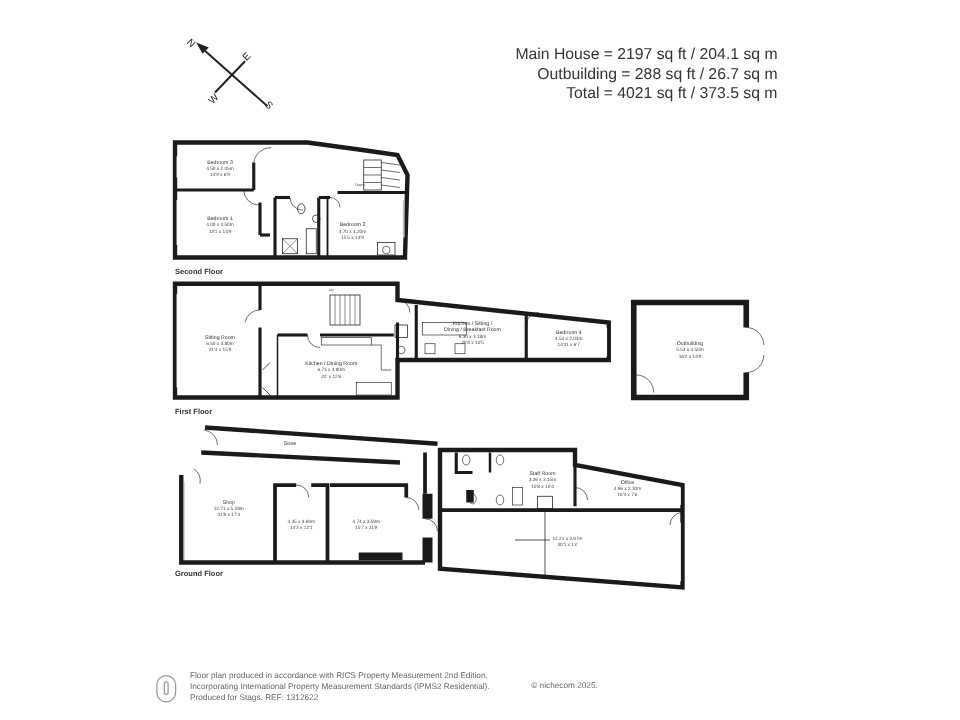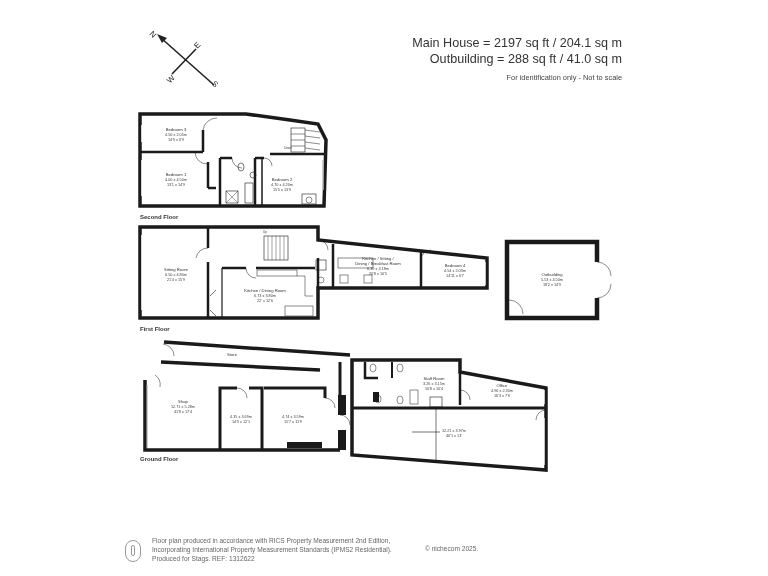"Outbuilding = 288 sq ft" div { text: 41.0 -> 26.7 }
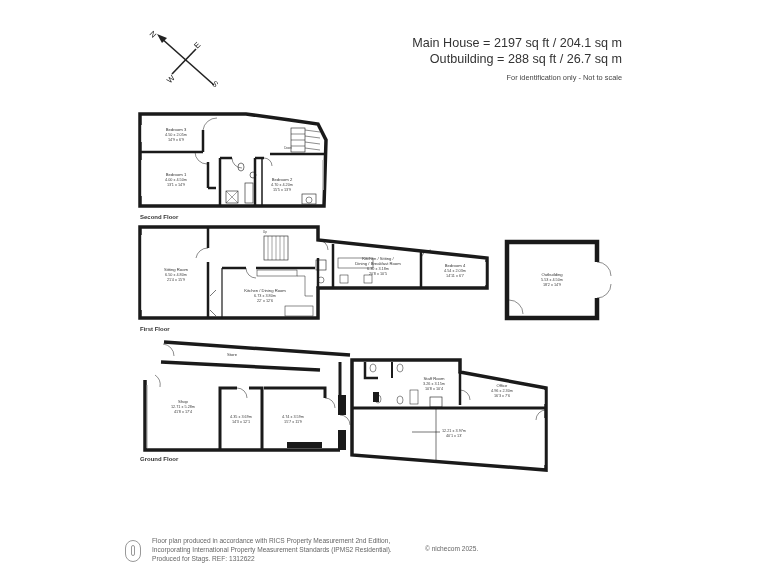"Total = 4021 sq ft" div { html: none -> <div>Total = 4021 sq ft / 373.5 sq m</div> }
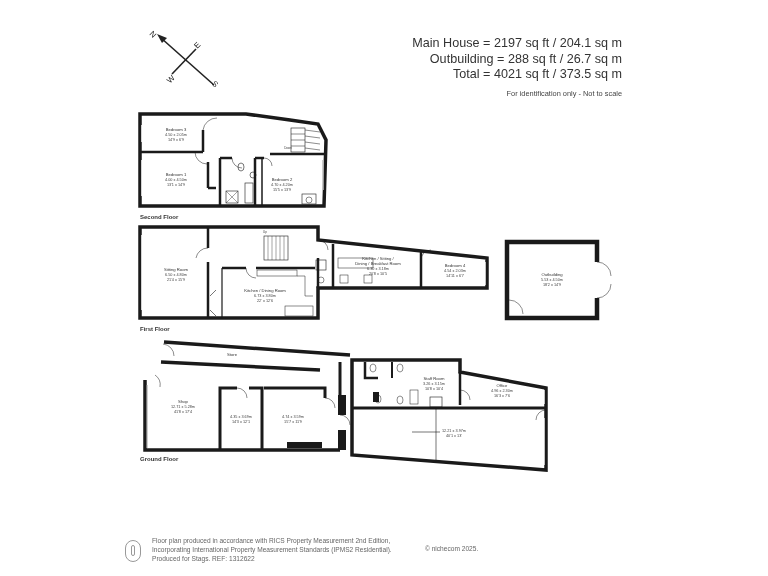"For identification only - Not" div.note { html: <div>For identification only - Not to scale</div> -> none }
